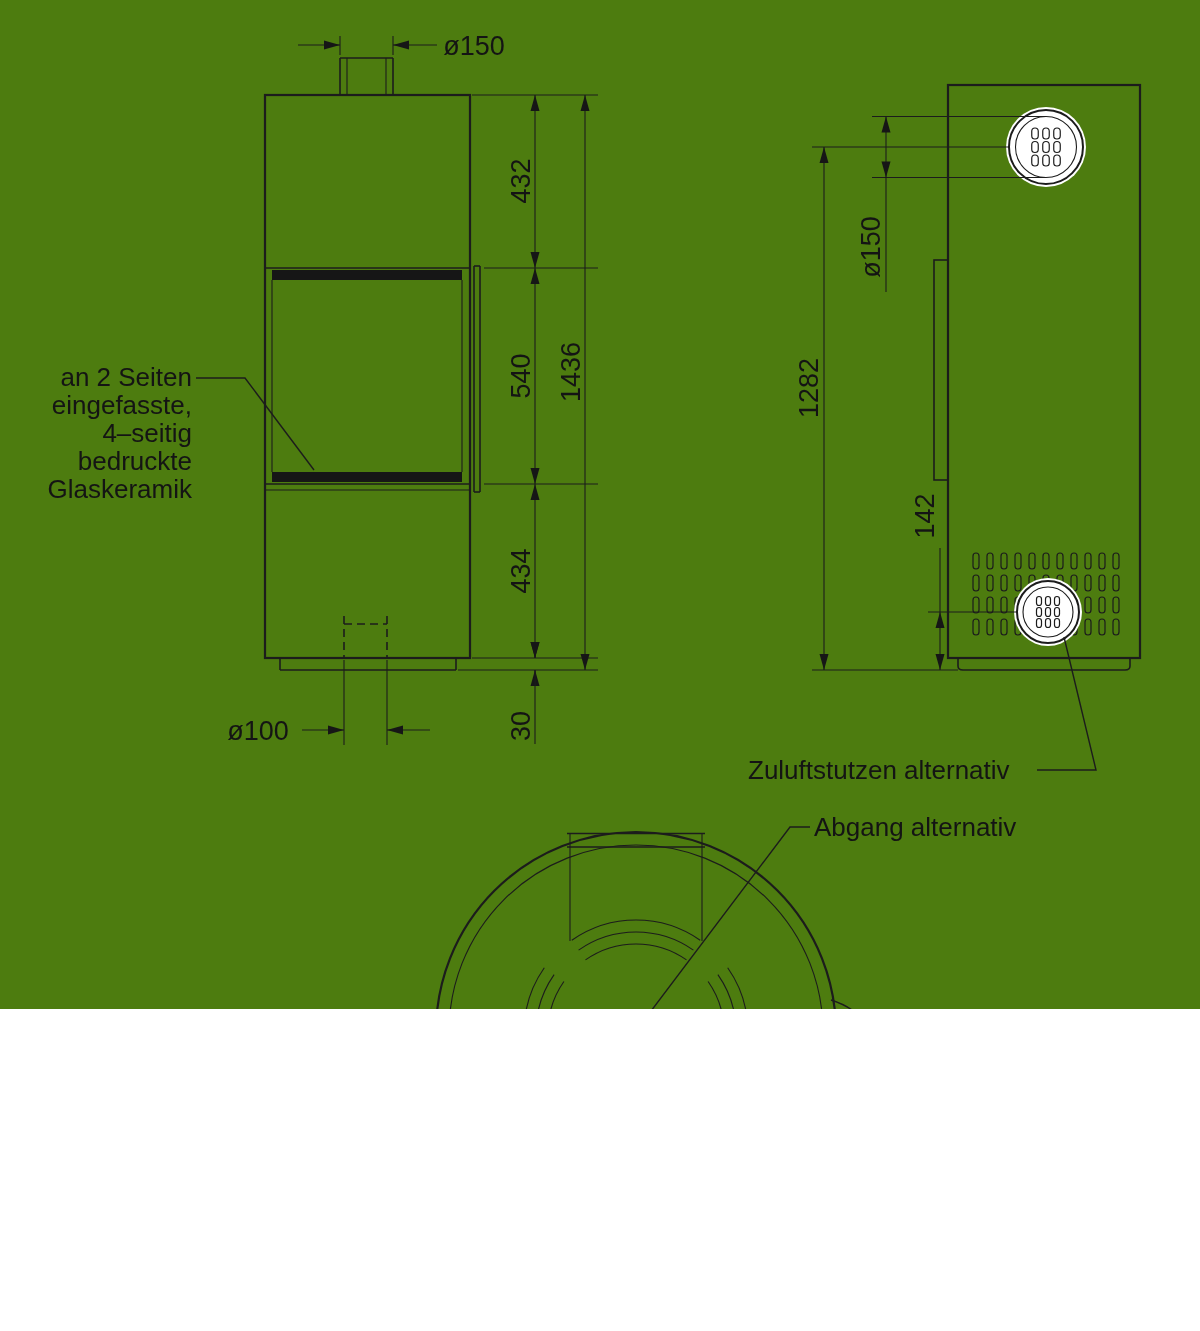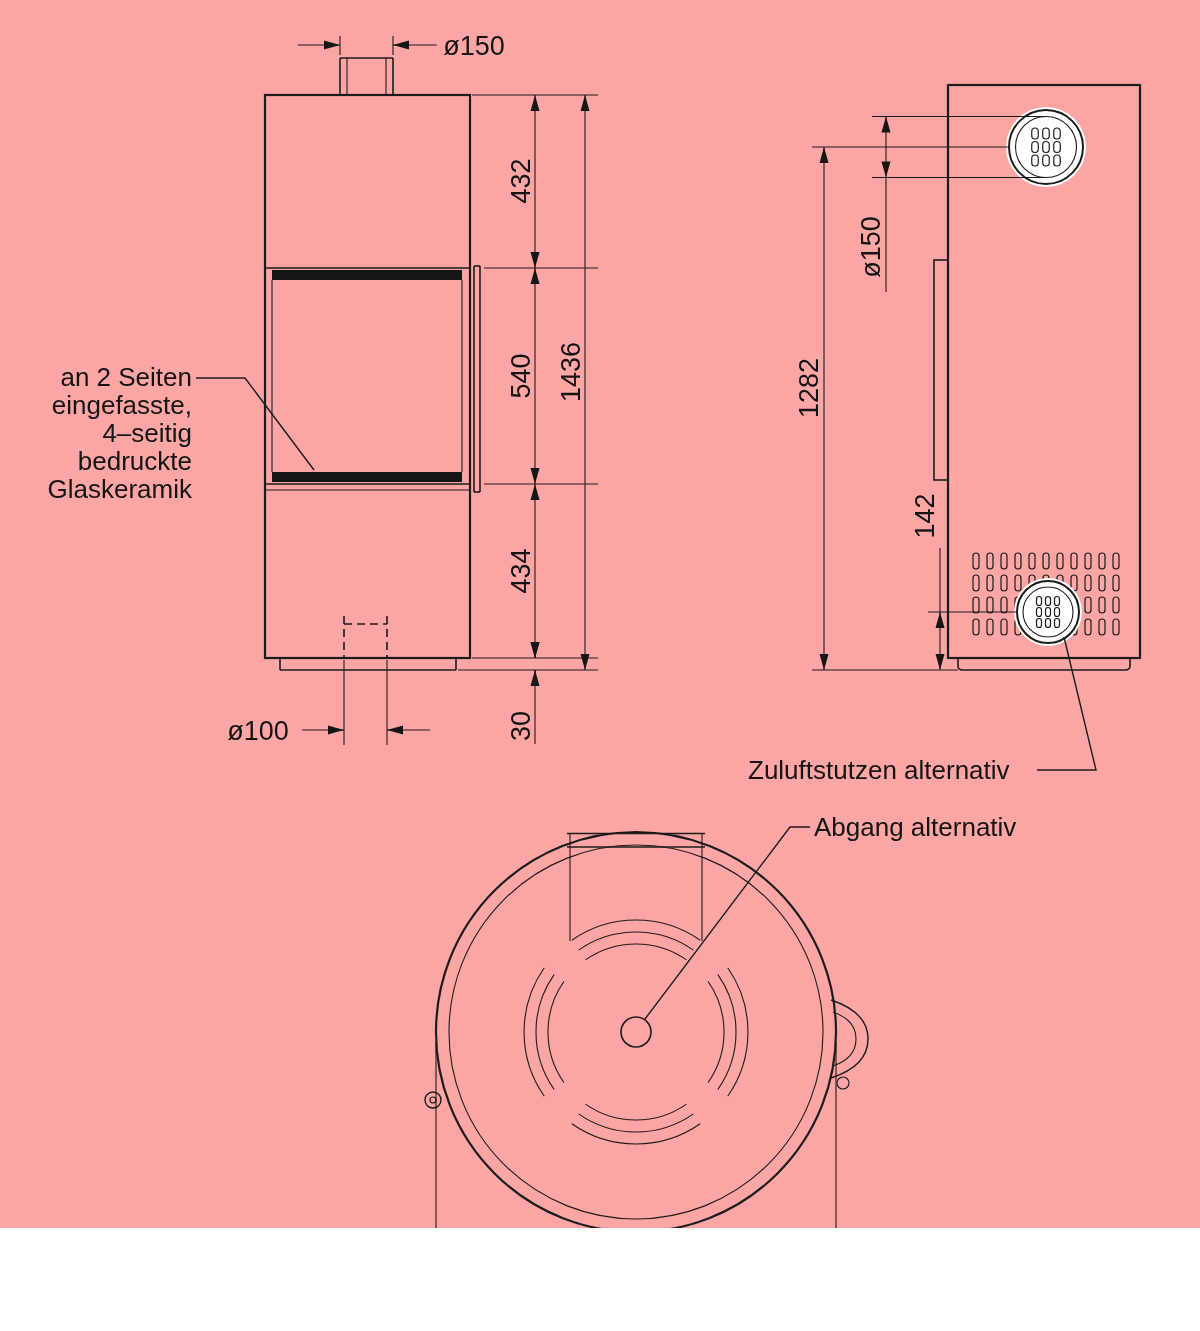"ø150" .sheet { background: #fca5a5 -> #4d7c0f; height: 1228px -> 1009px }
